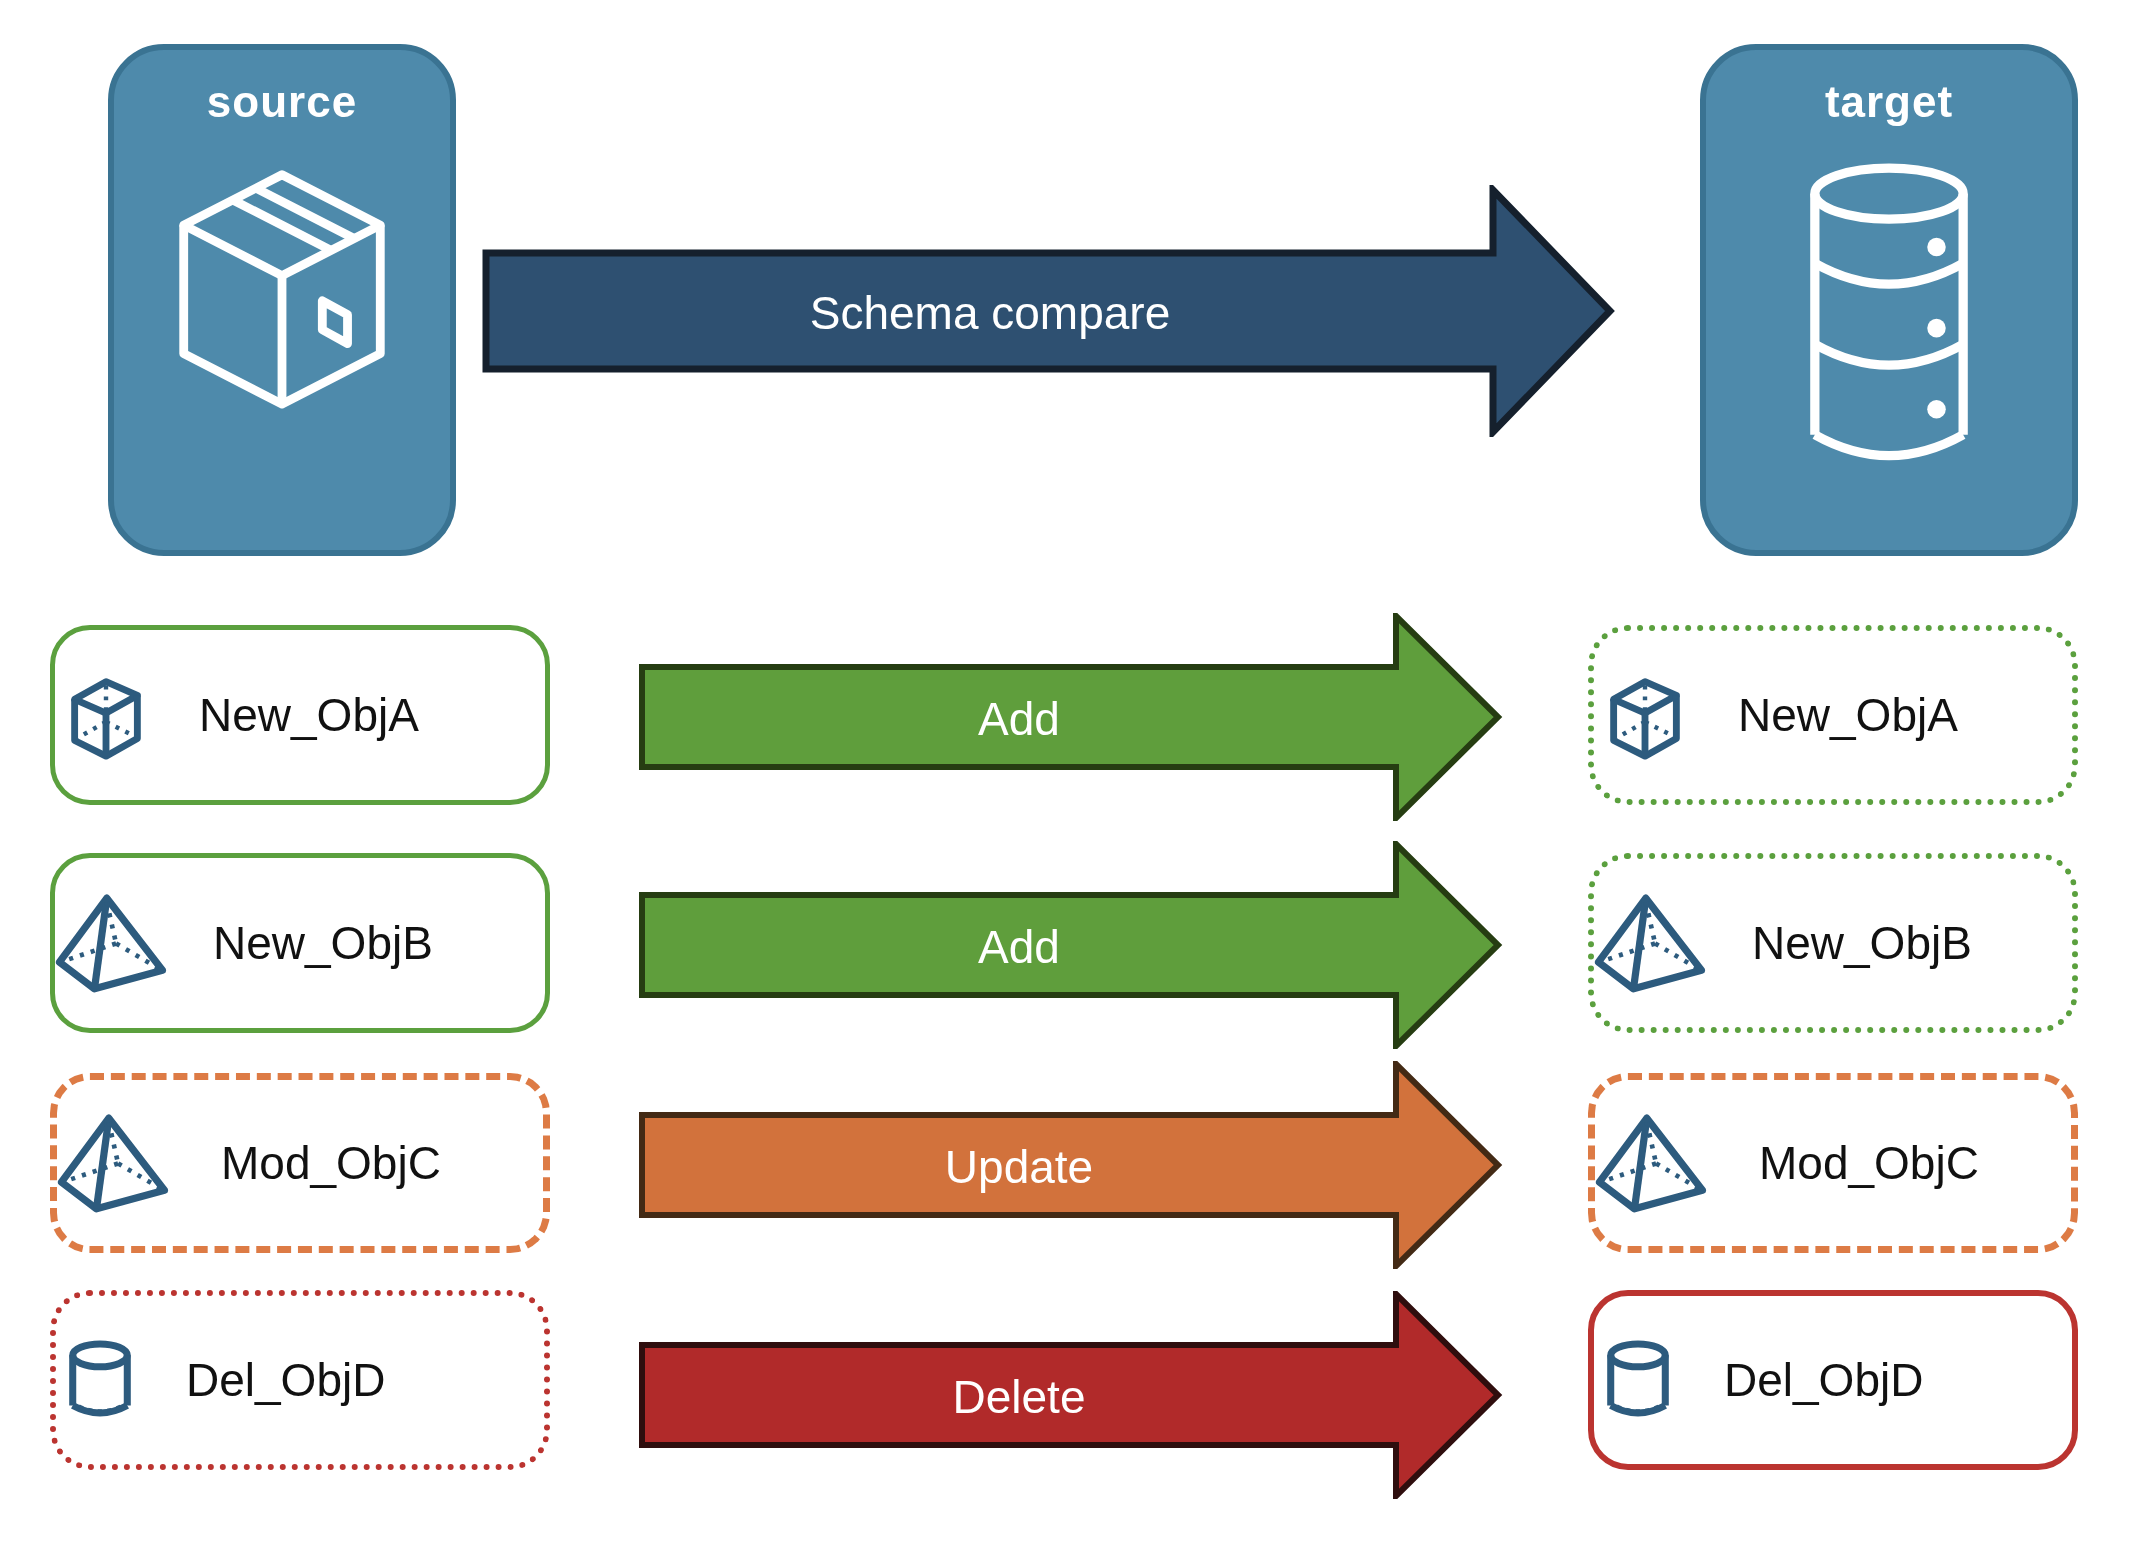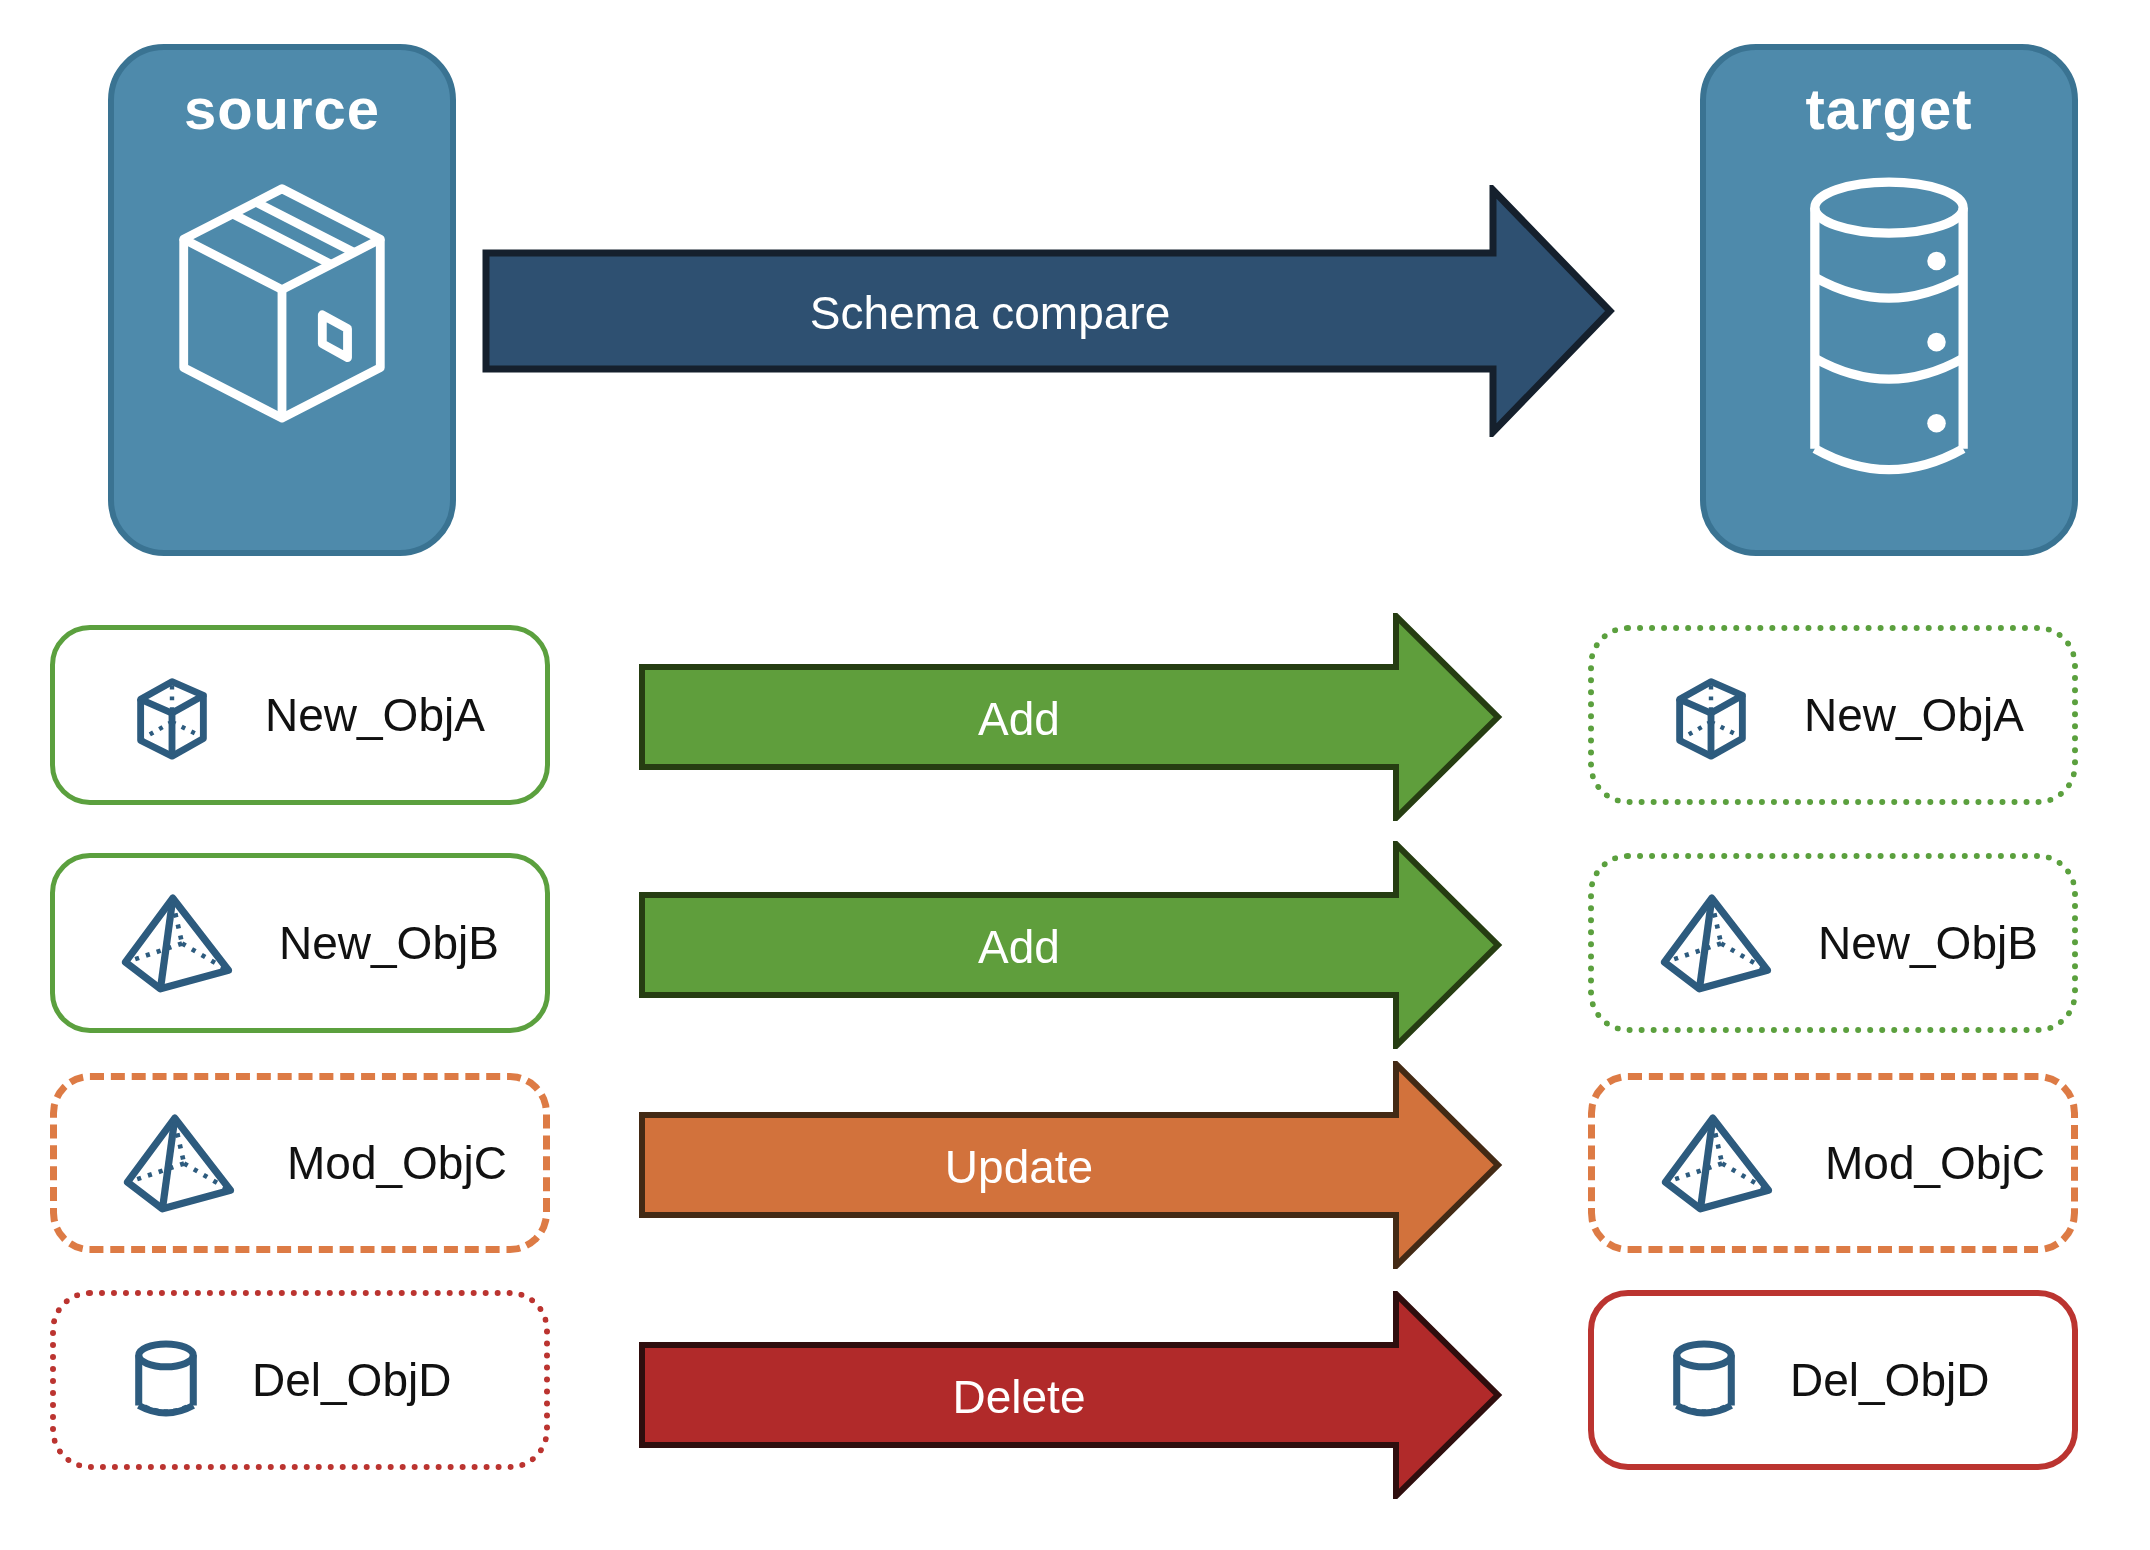"source" .node-label { font-size: 58px -> 44px }
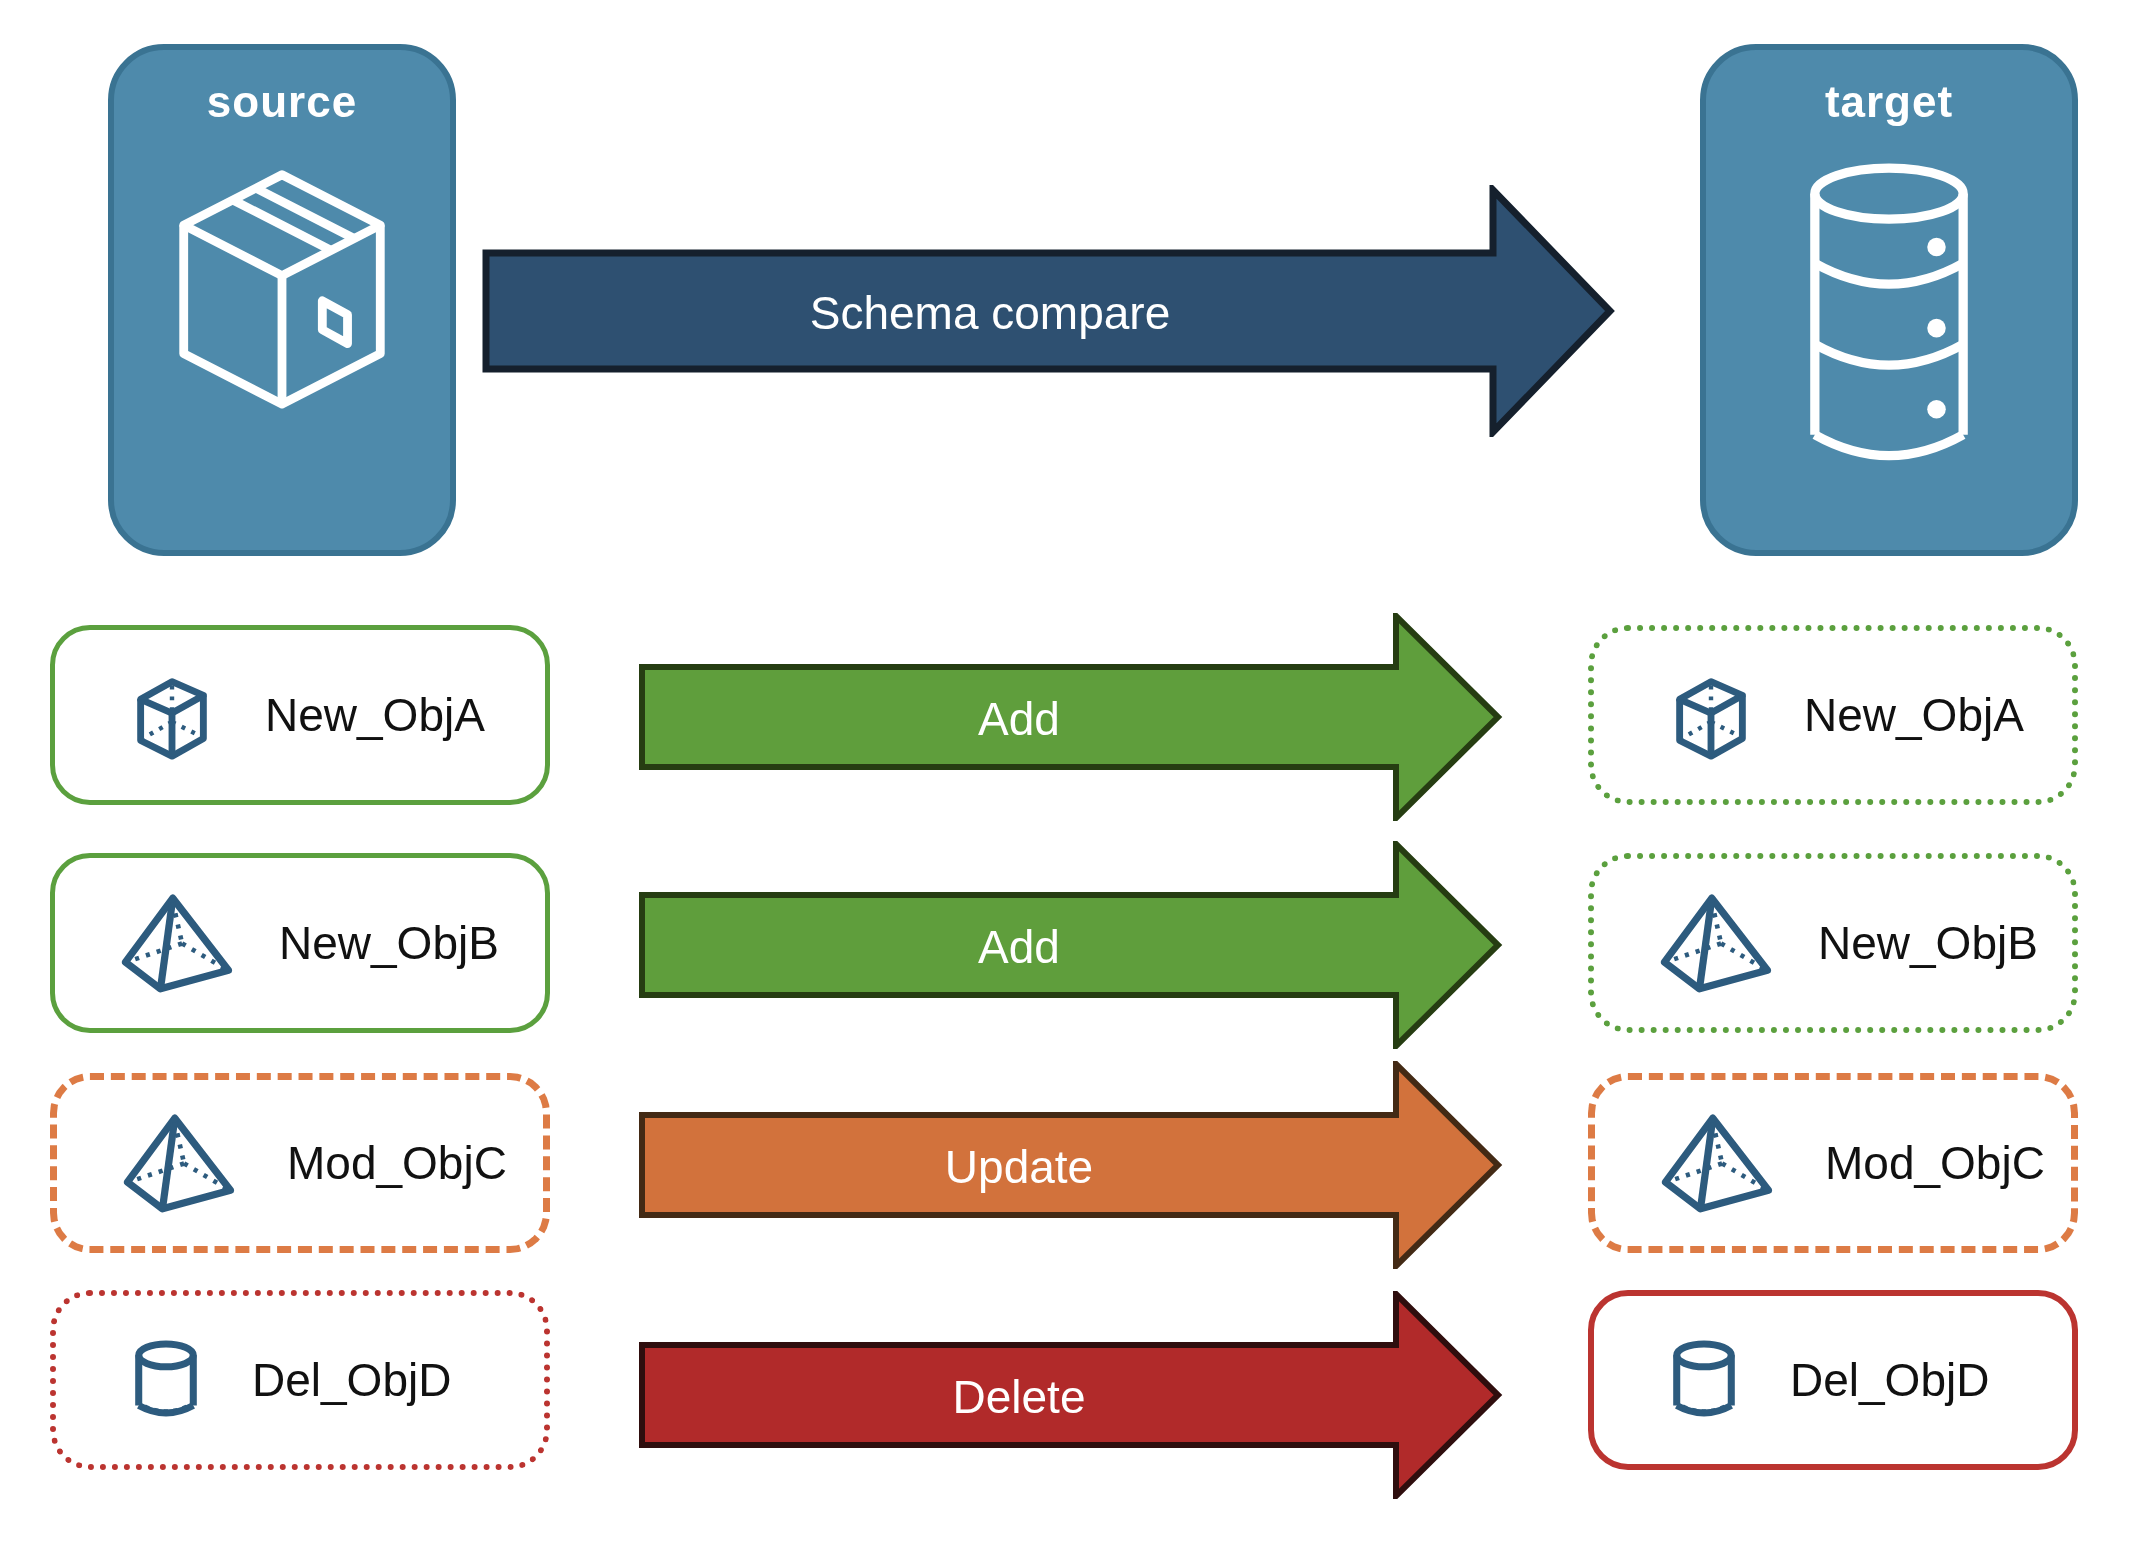"New_ObjA" .obj-box { padding-left: 66px -> none }
